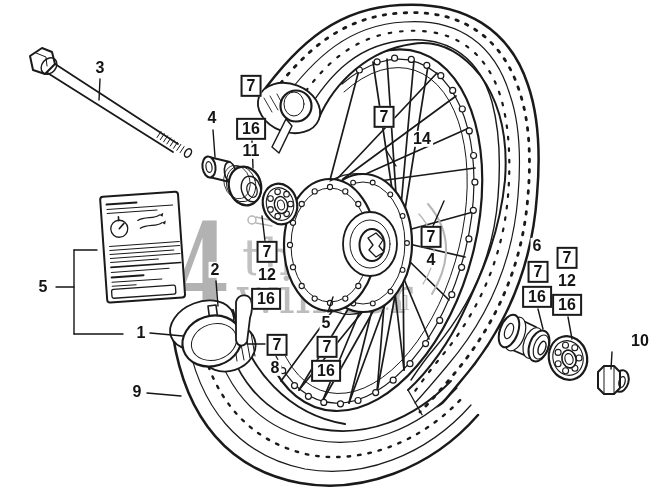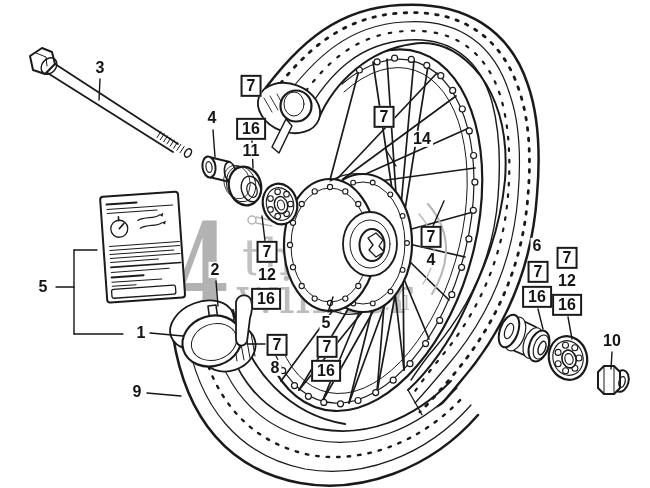"10" div.callout { left: 612px -> 640px }
